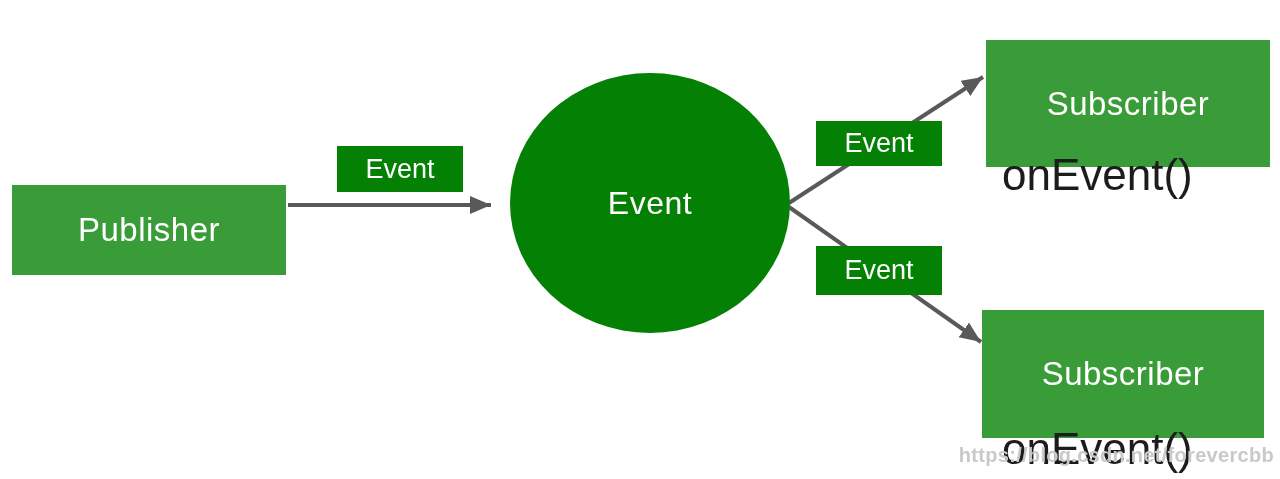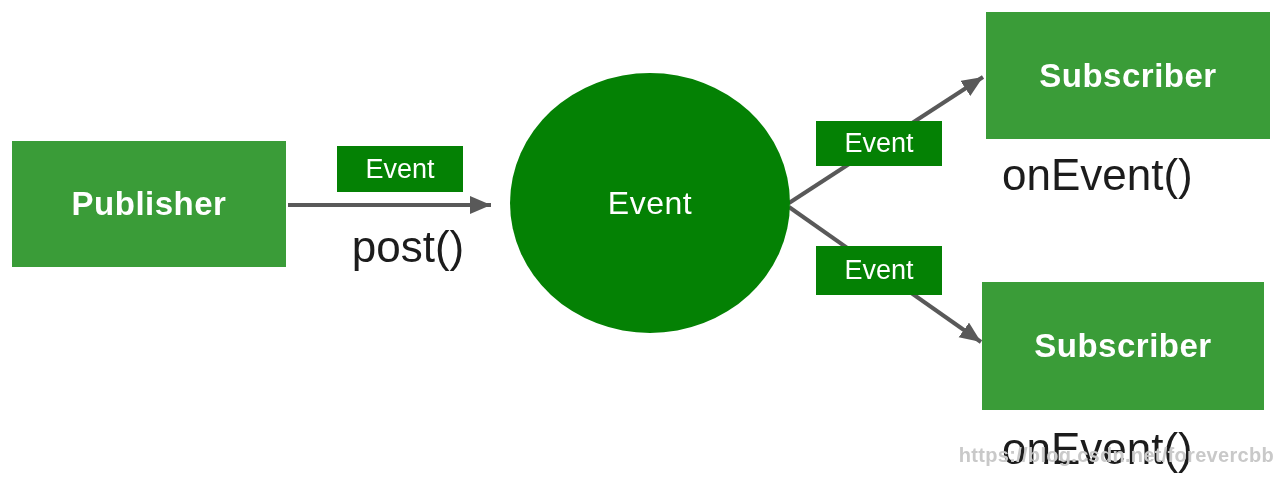"Subscriber" .box { font-weight: 700 -> 400; margin-top: none -> 28px }
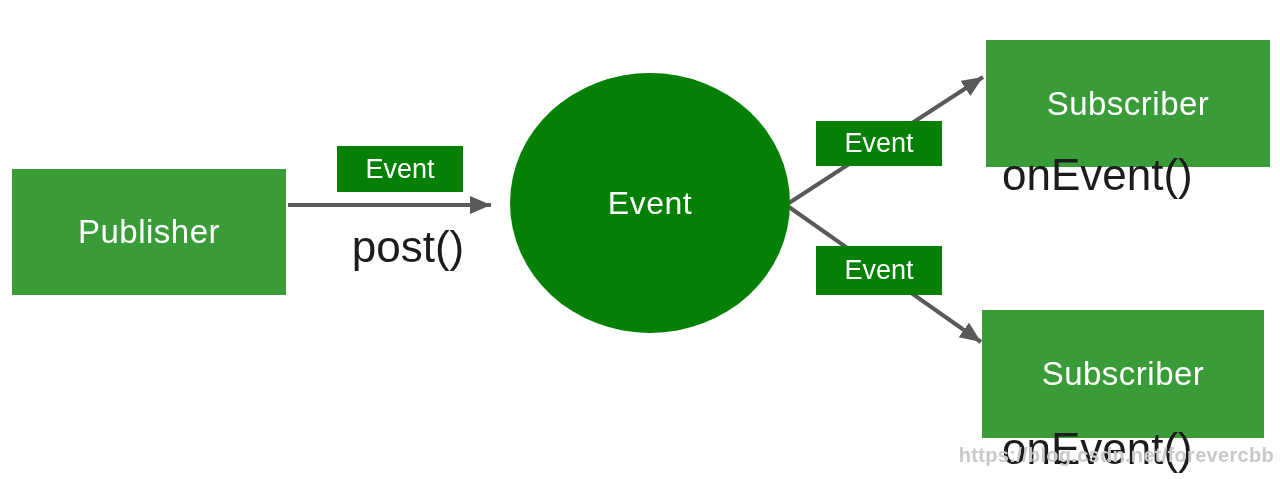"Publisher" .publisher-box { height: 126px -> 90px; top: 141px -> 157px }
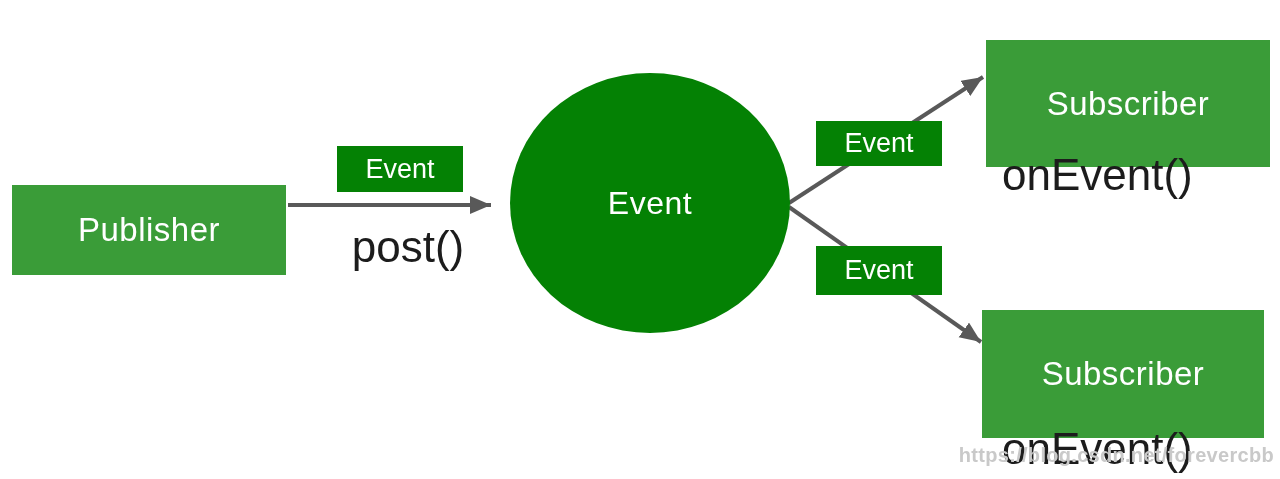"post()" div.method { html: <div>post()</div> -> none }
